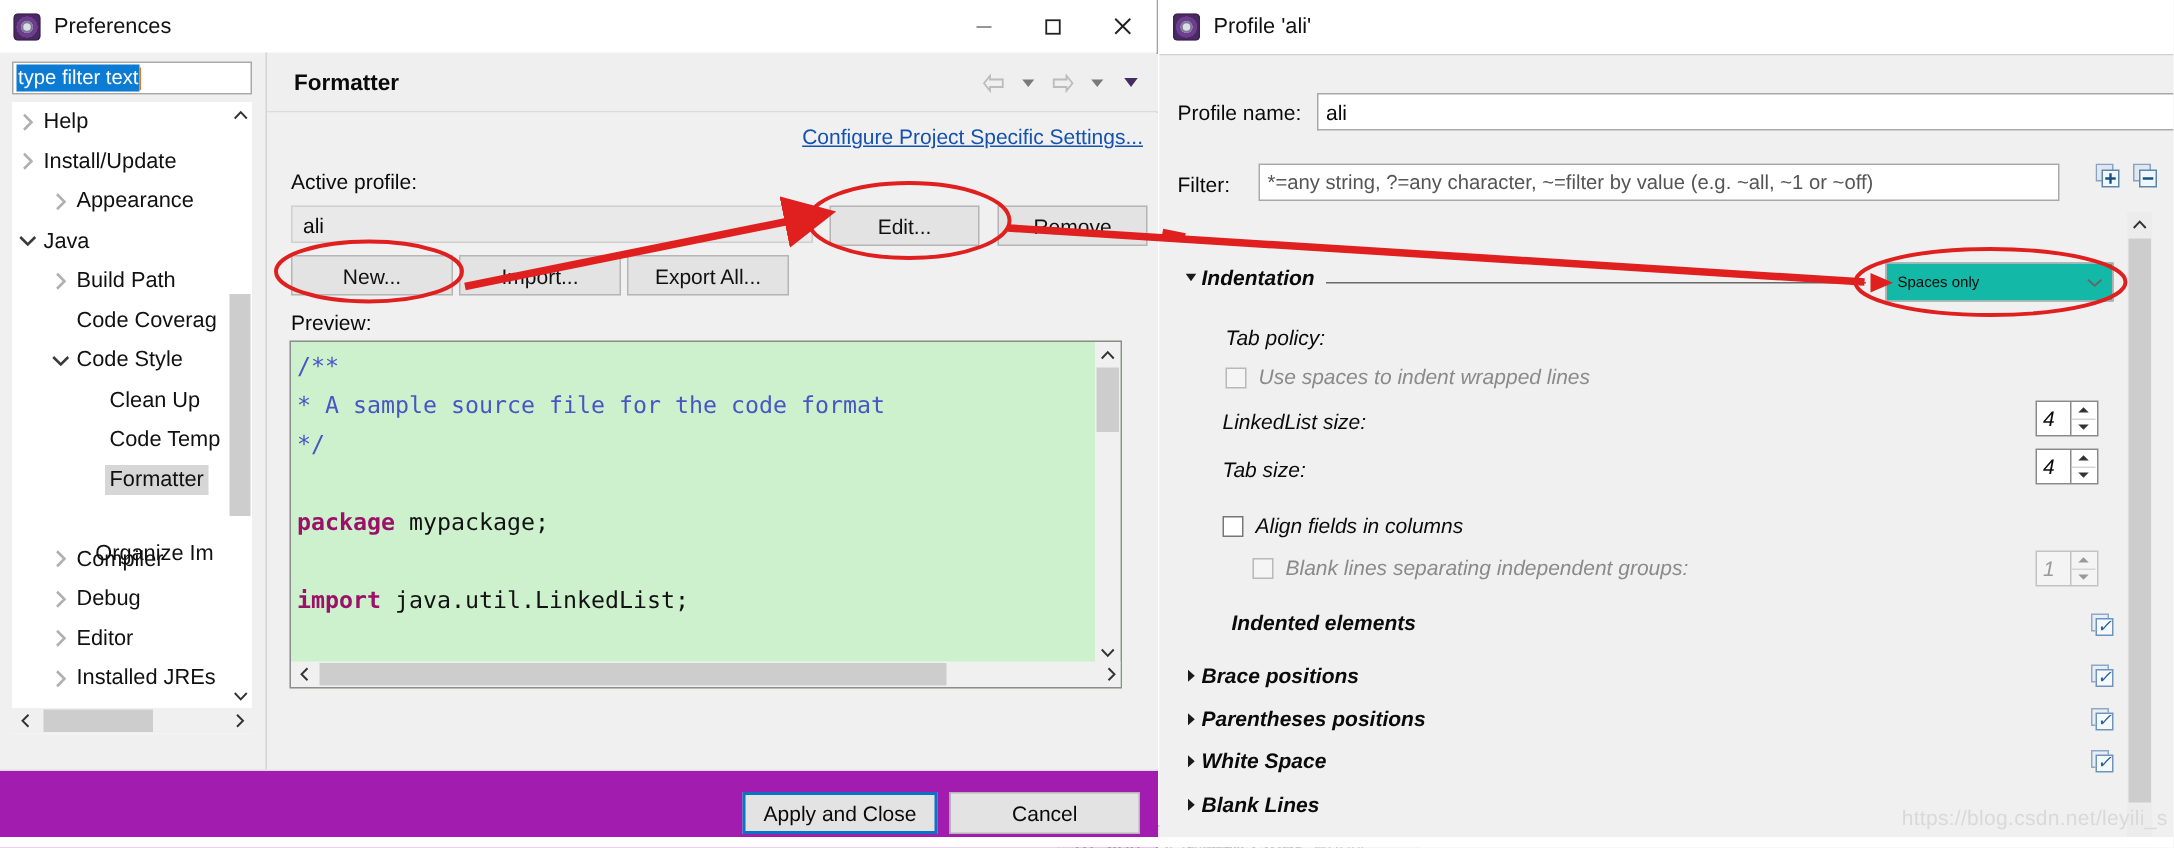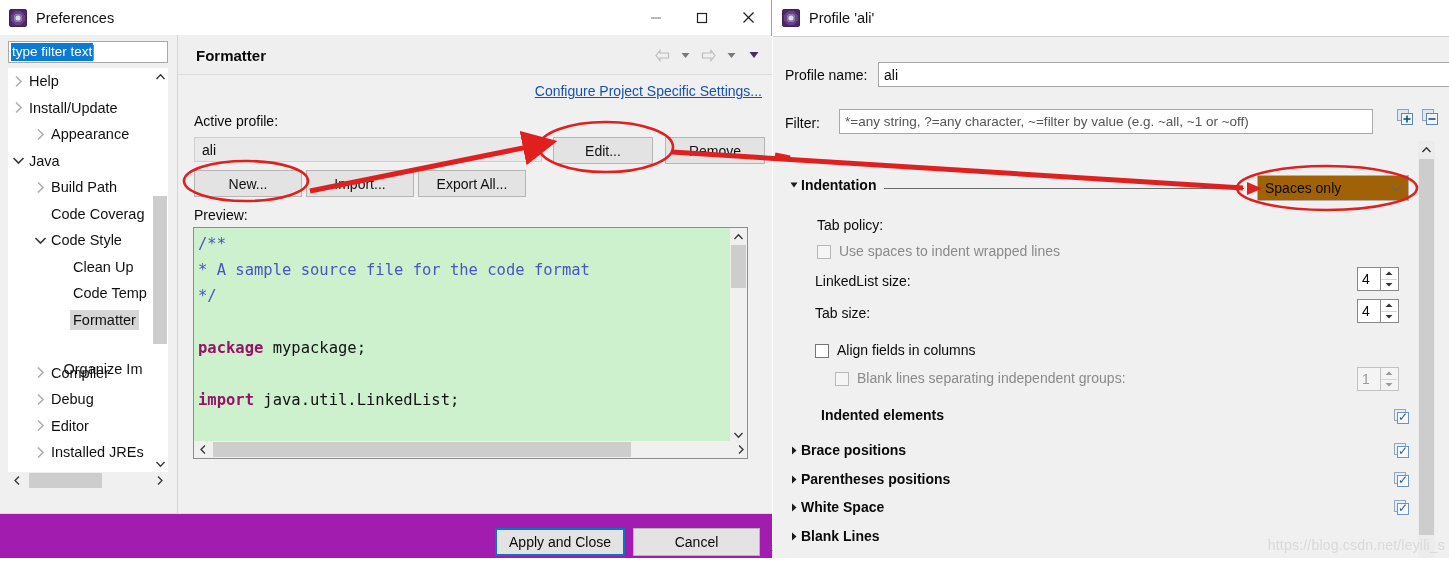"Indentation" #settings-area { font-style: none -> italic }
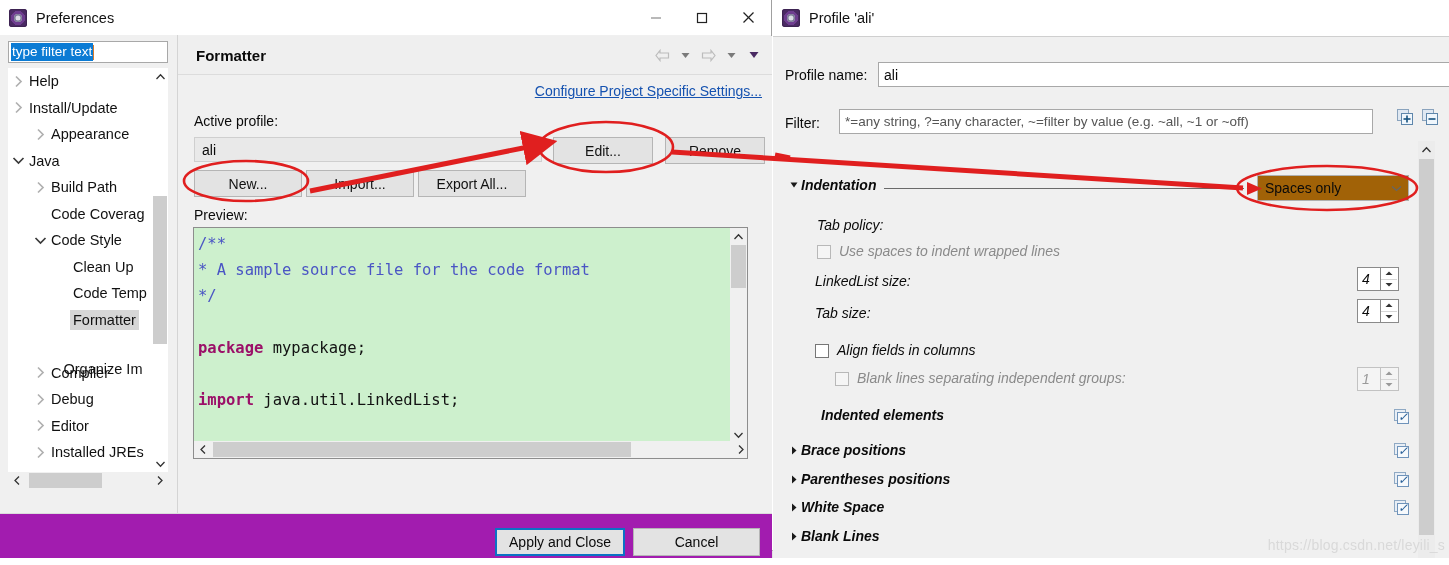"Spaces only" #tabpolicy-combo { background: #a16207 -> #14b8a6; font-size: 14px -> 10px }
